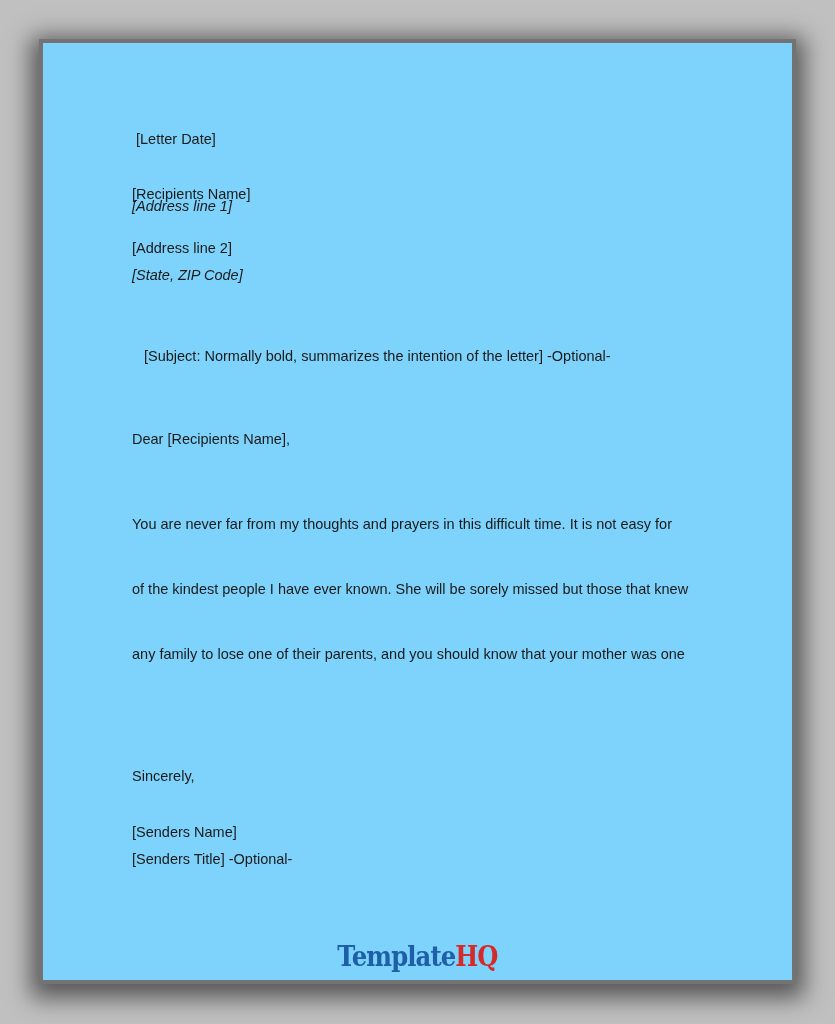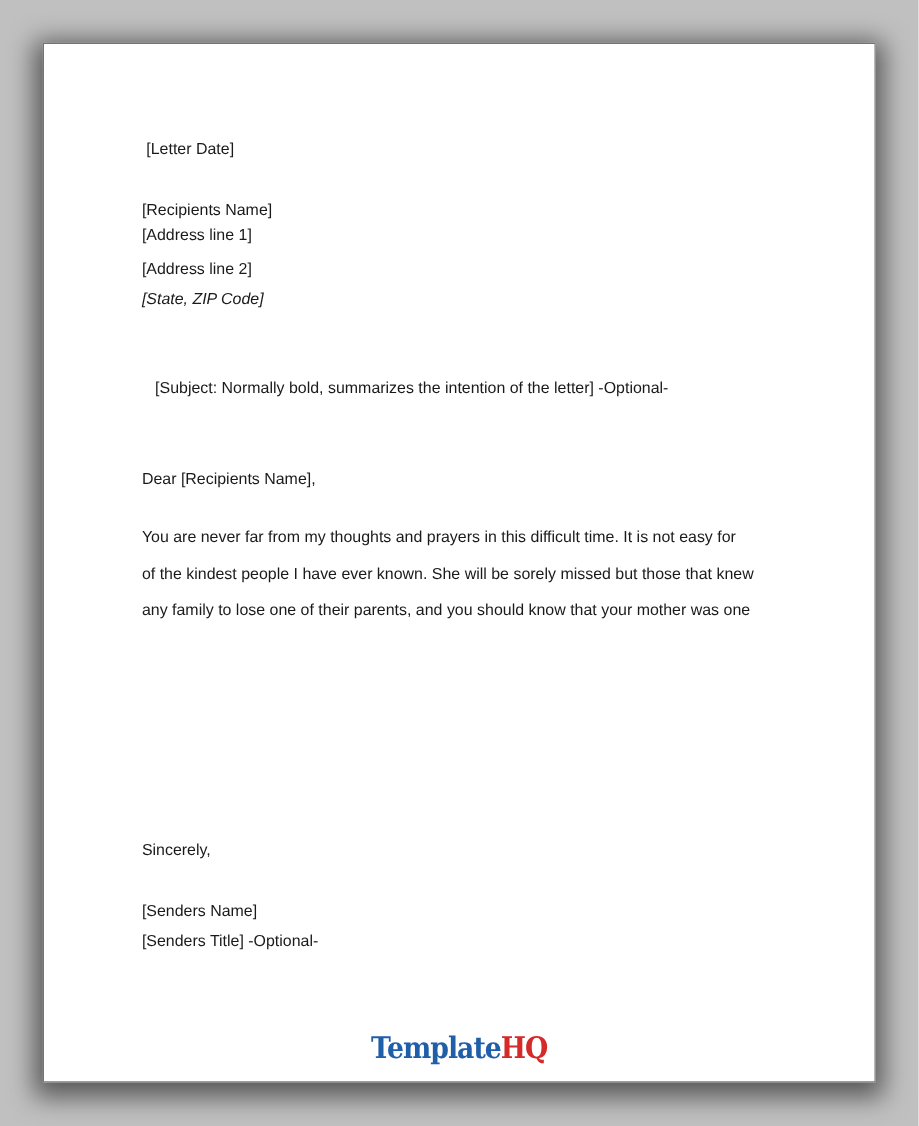"[Letter Date]" .page { background: #ffffff -> #7dd3fc; border: 1px solid #737373 -> 4px solid #737373 }
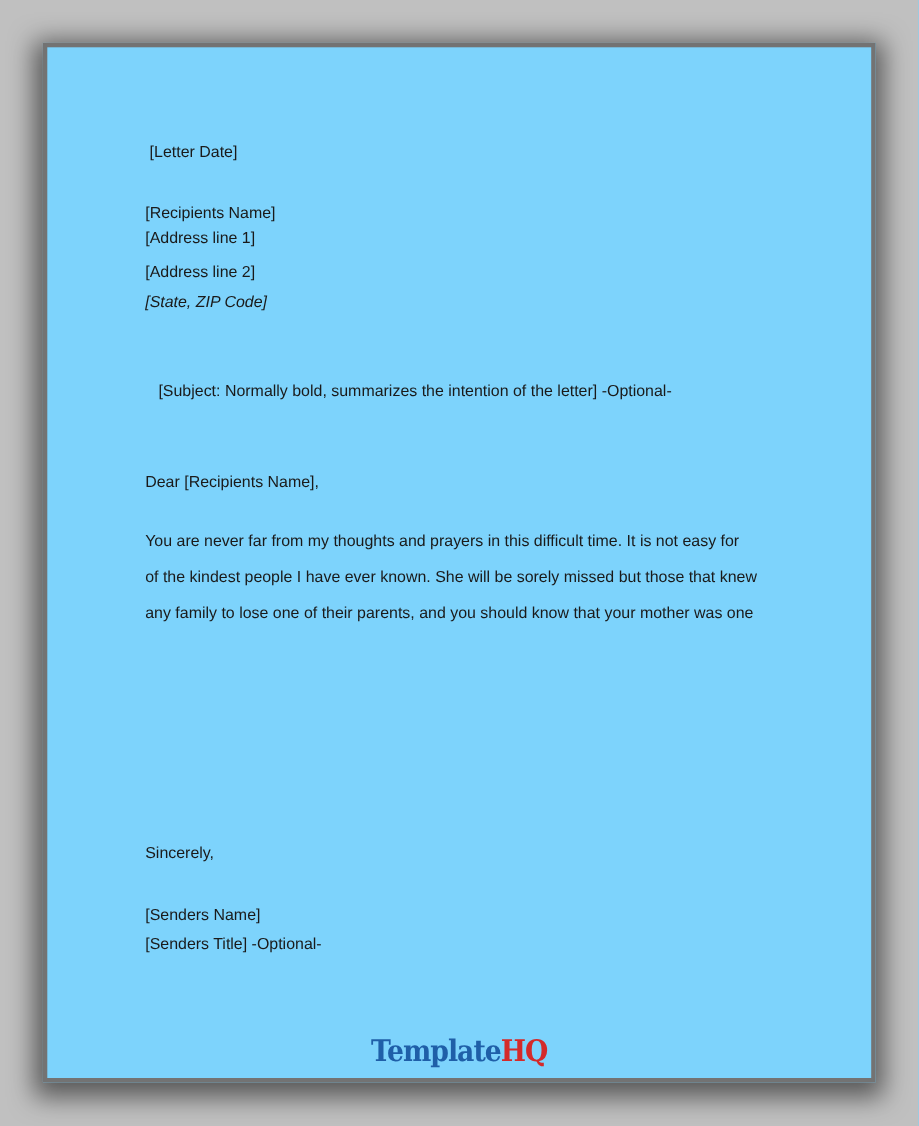"[Address line 1]" div.line { font-style: none -> italic; top: 165px -> 154px }
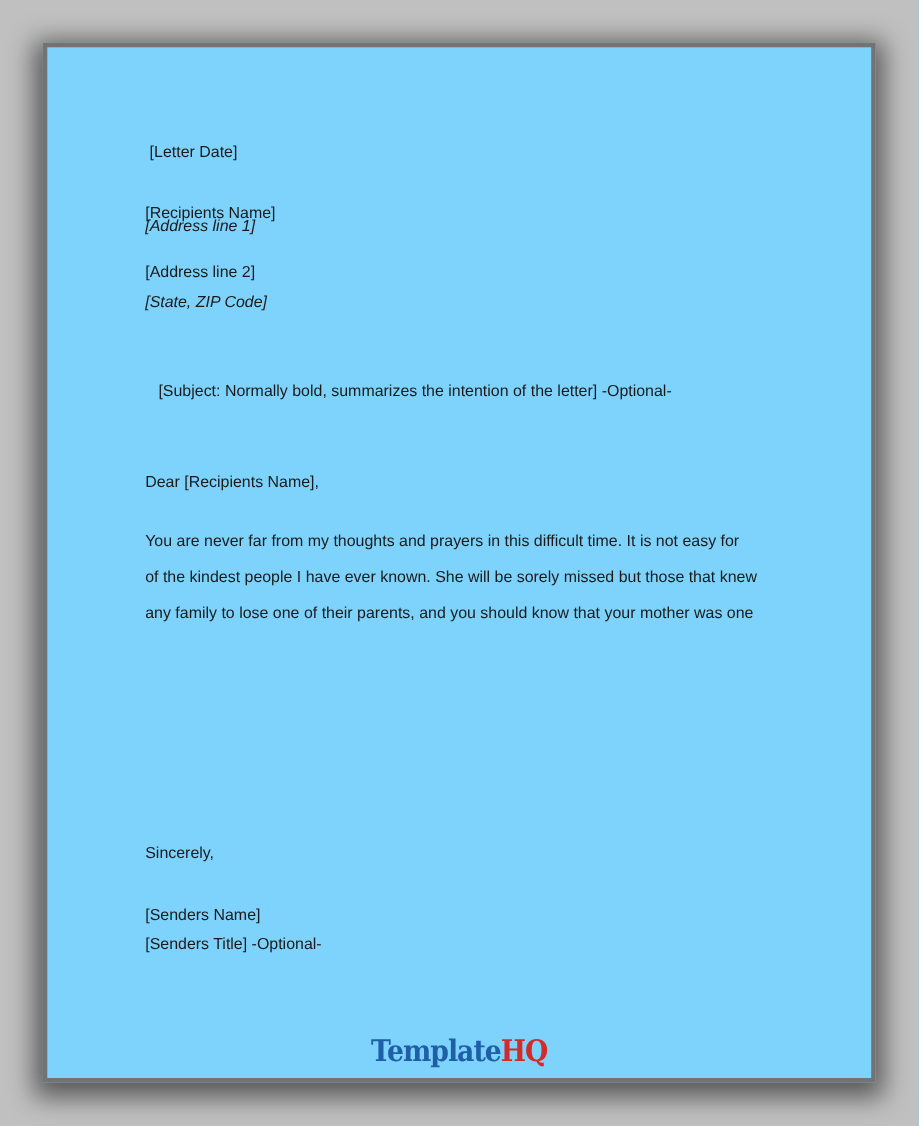"You are never far from" .body-para .pline { margin-top: none -> 32px }
